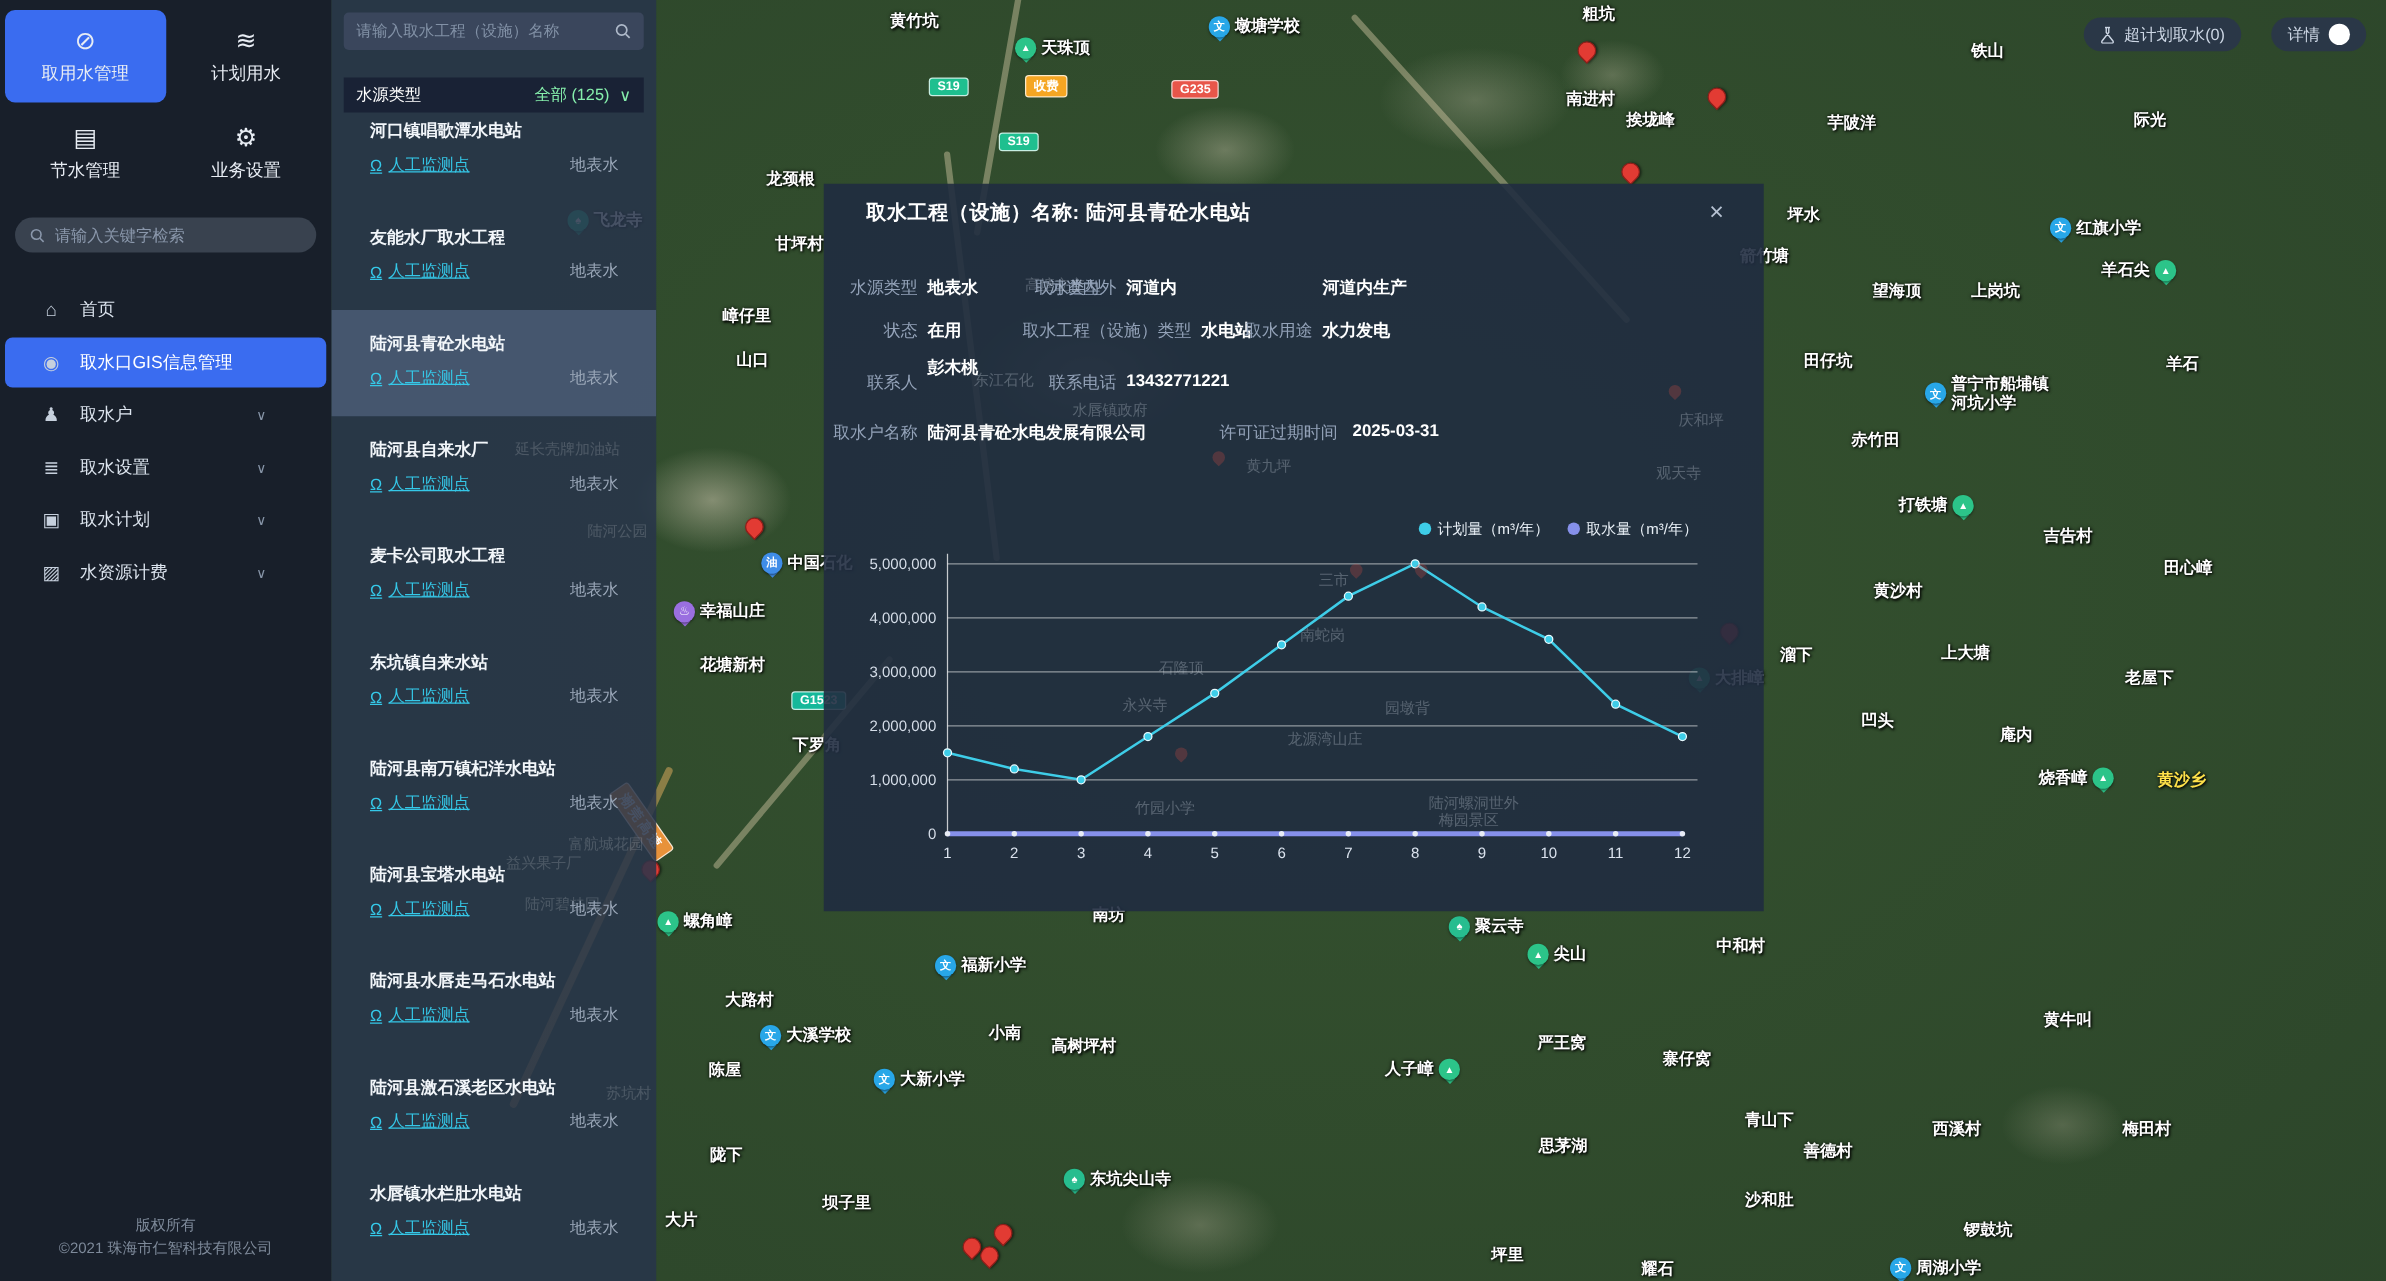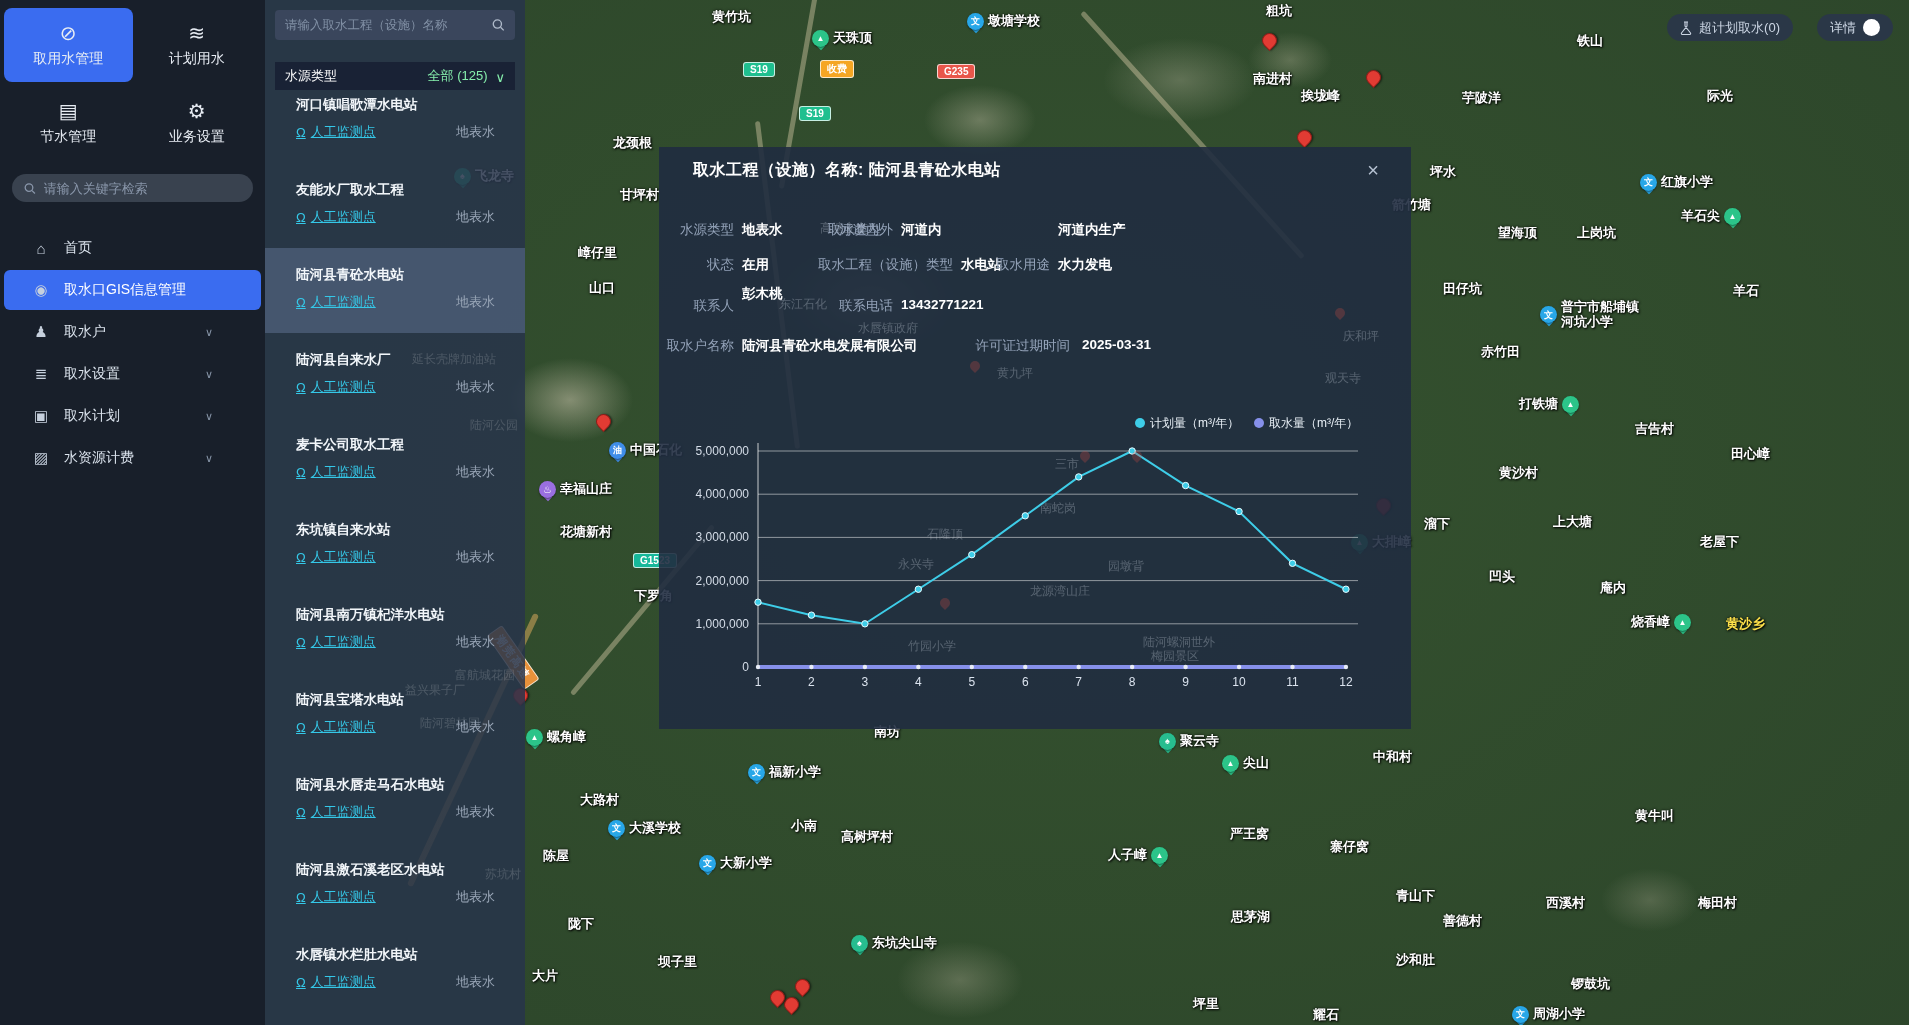"陈屋" div.ml { left: 507px -> 531px }
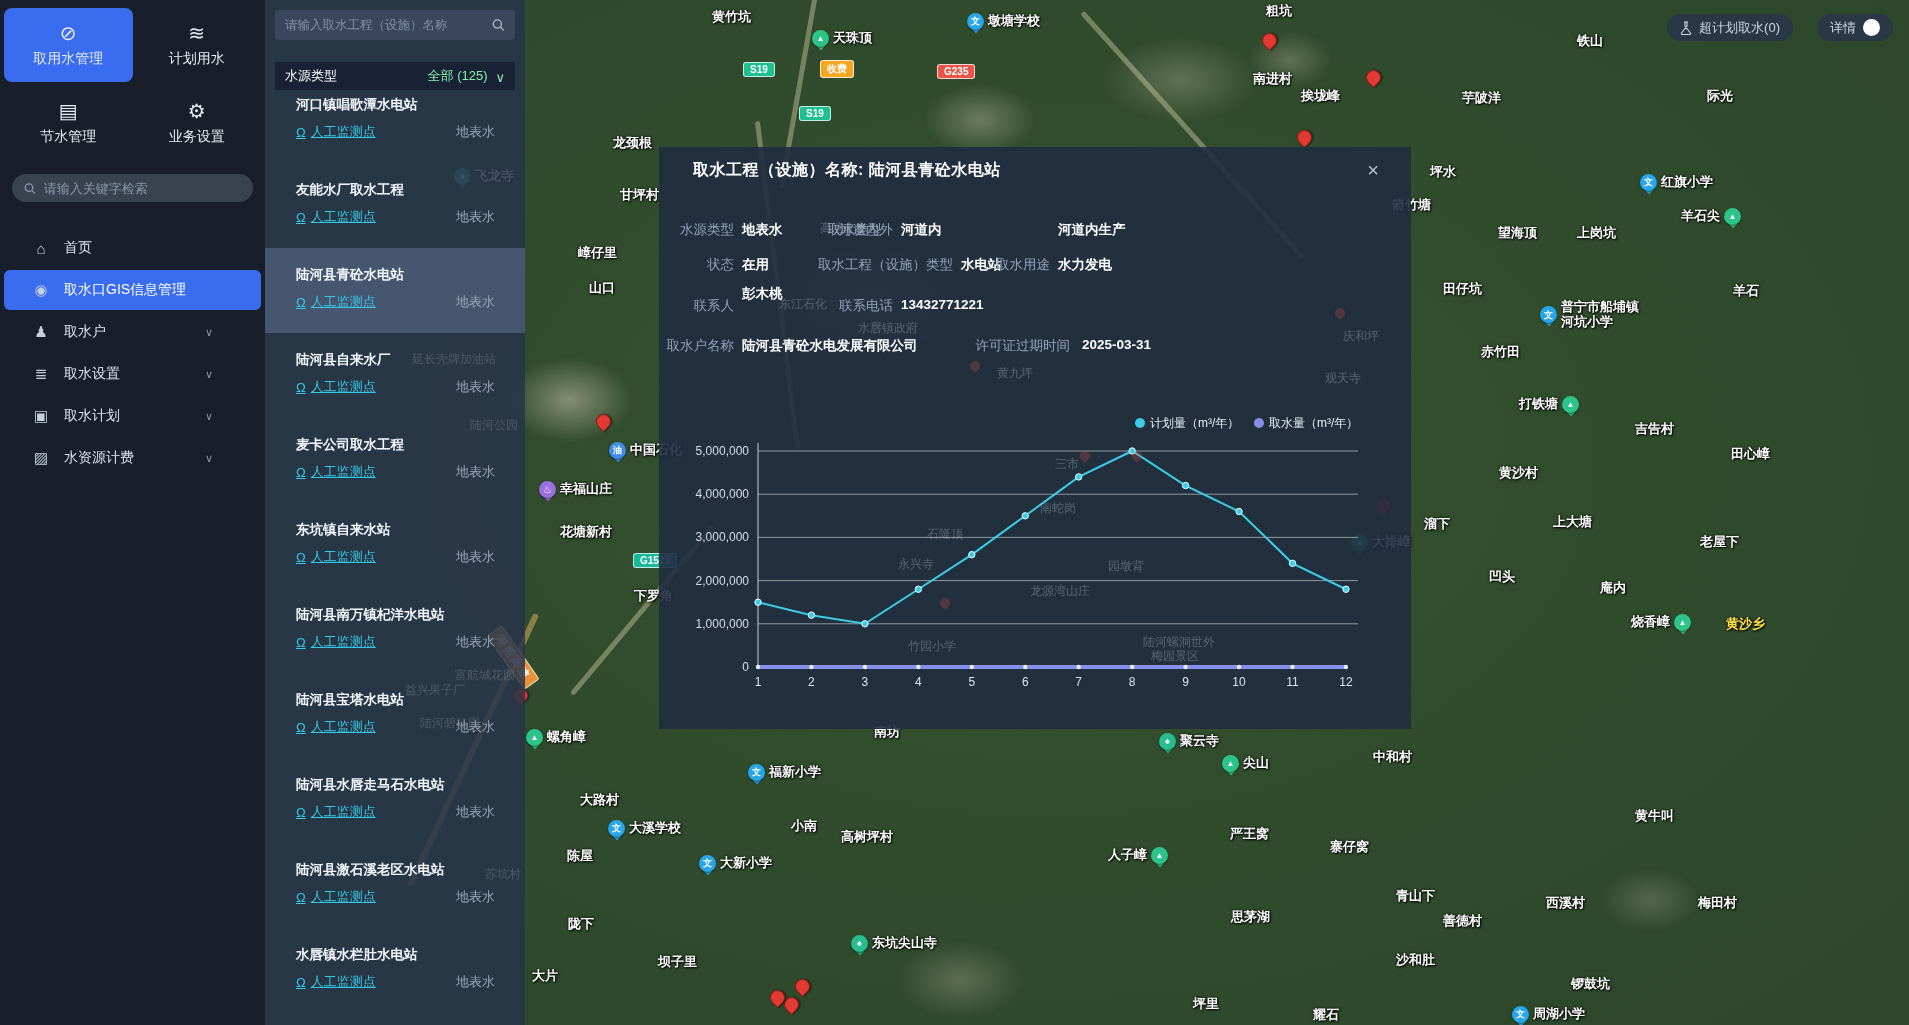"版权所有" div.copyright { html: none -> <div> <div>版权所有</div> <div>©2021 珠海市仁智科技有限公司</div> </div> }
